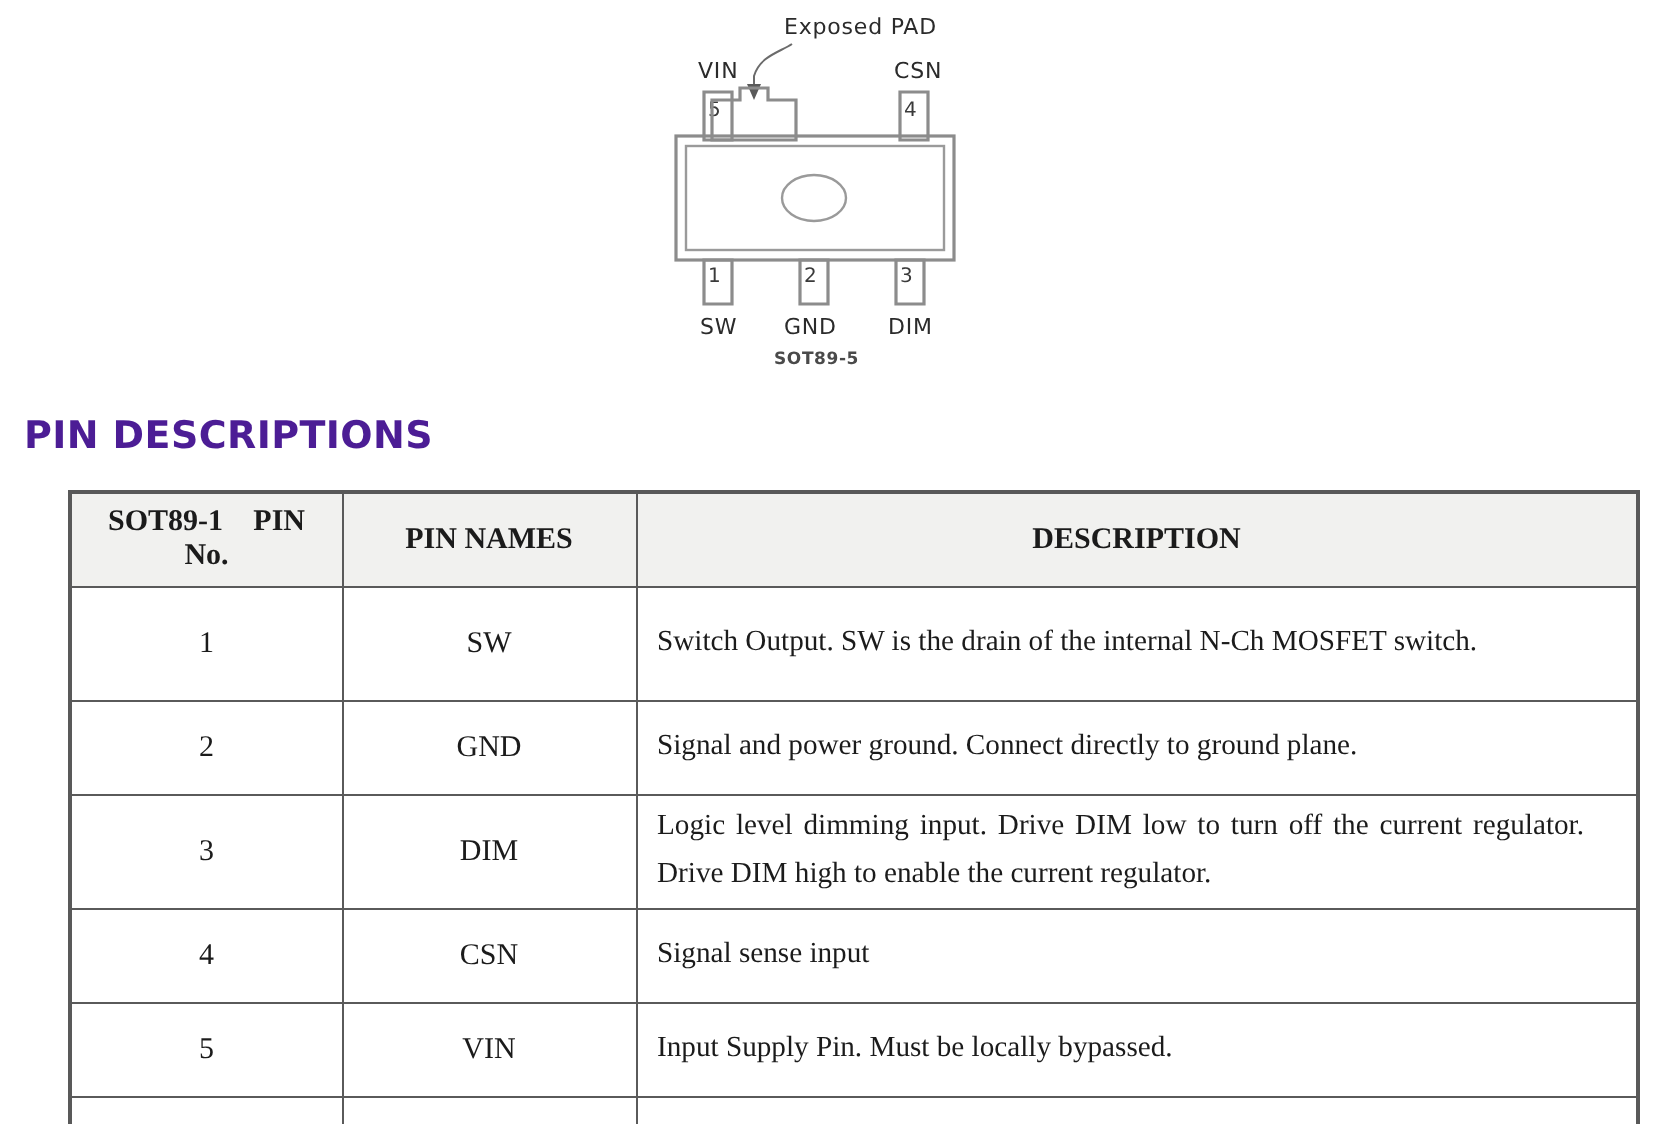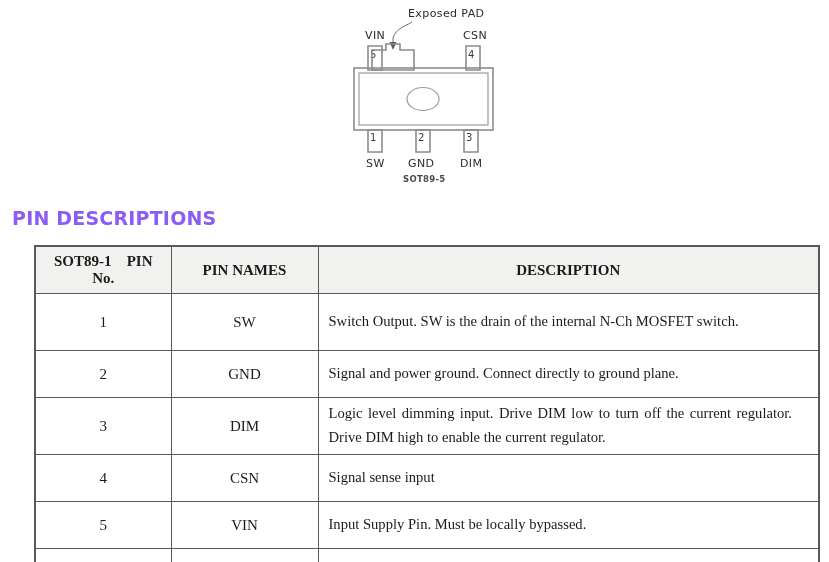"Exposed PAD" #package-figure { left: 16px -> 0 }
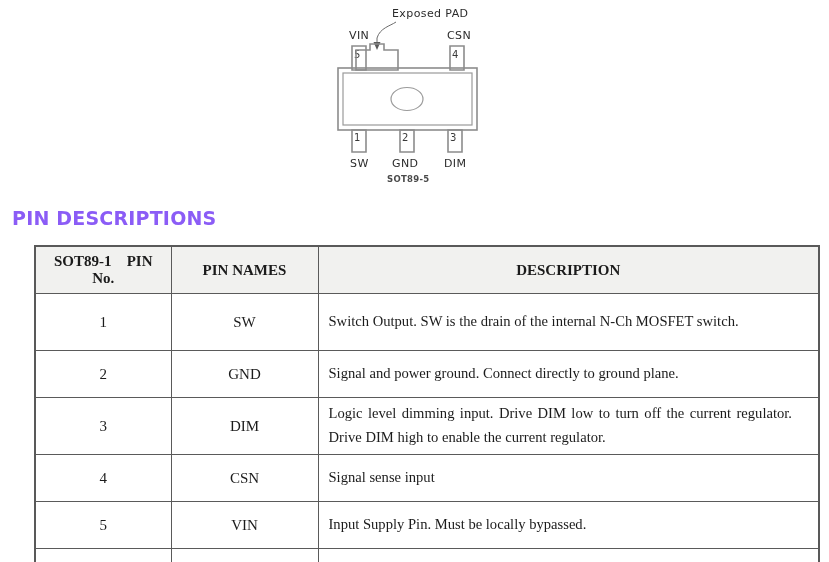"PIN DESCRIPTIONS" #section-heading { color: #8b5cf6 -> #4c1d95 }
